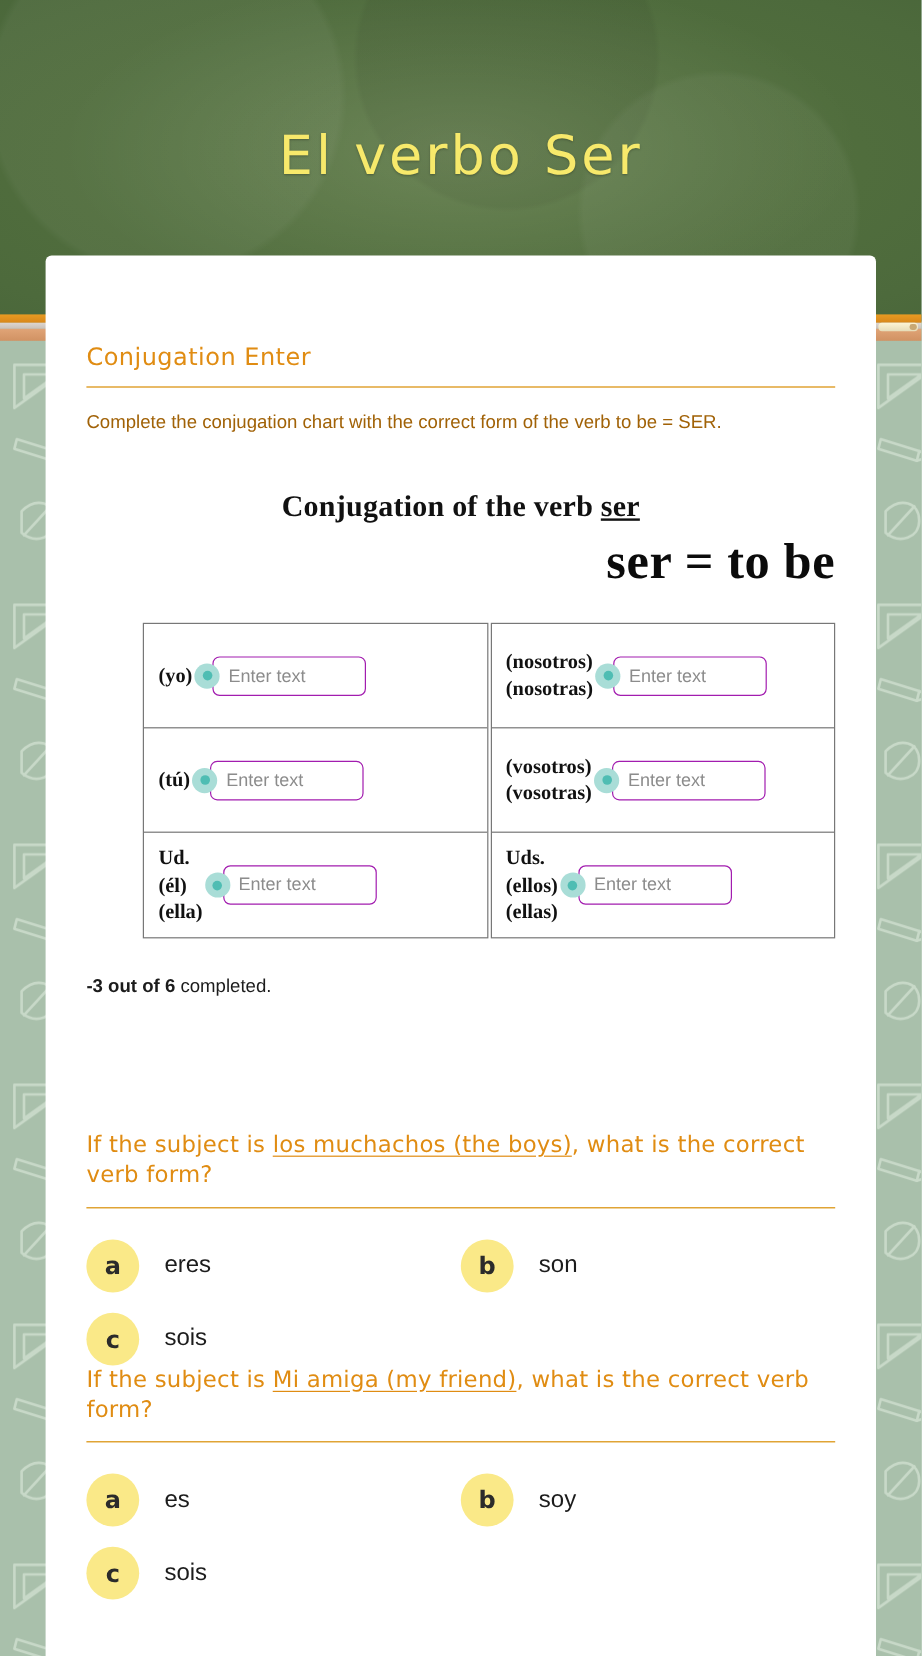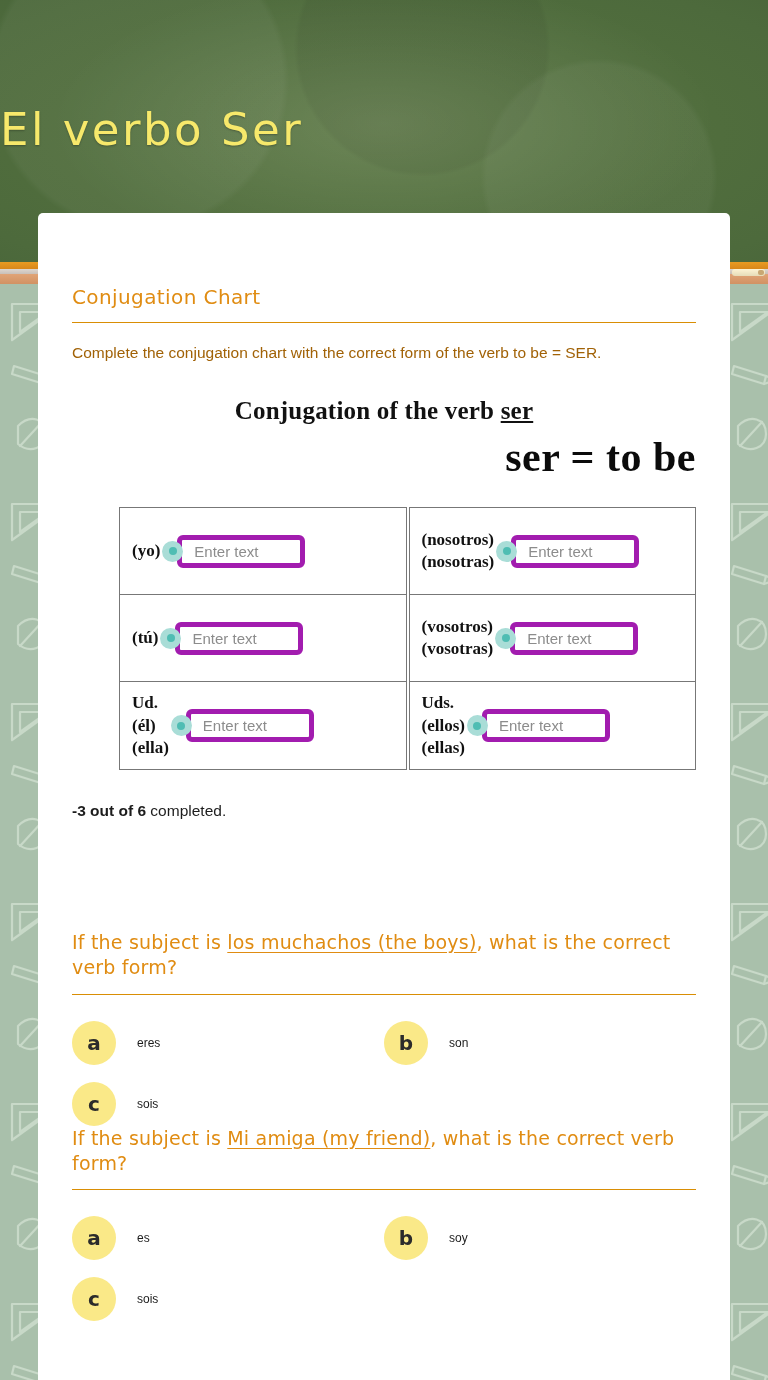"El verbo Ser" #board-title { text-align: left -> center }
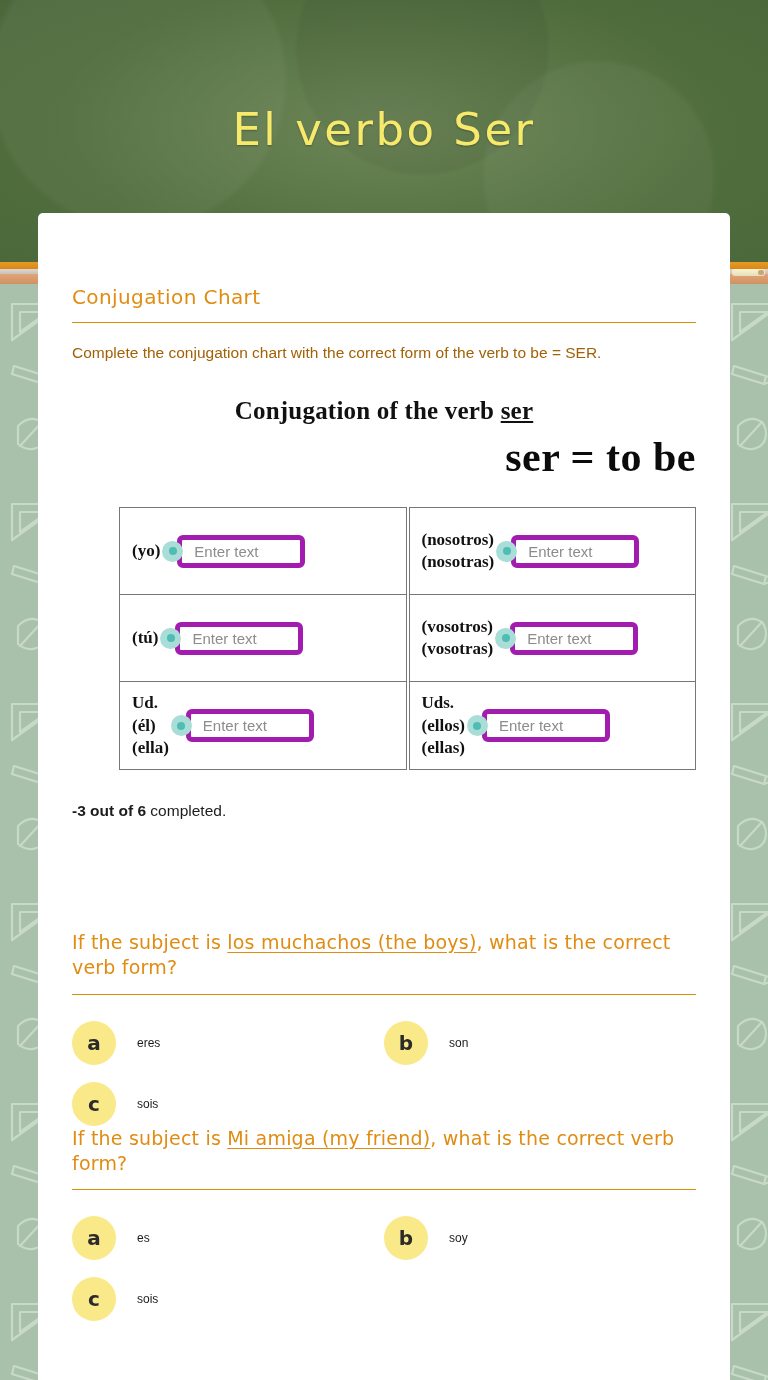"Conjugation Chart" h2.section-heading { text: Chart -> Enter }
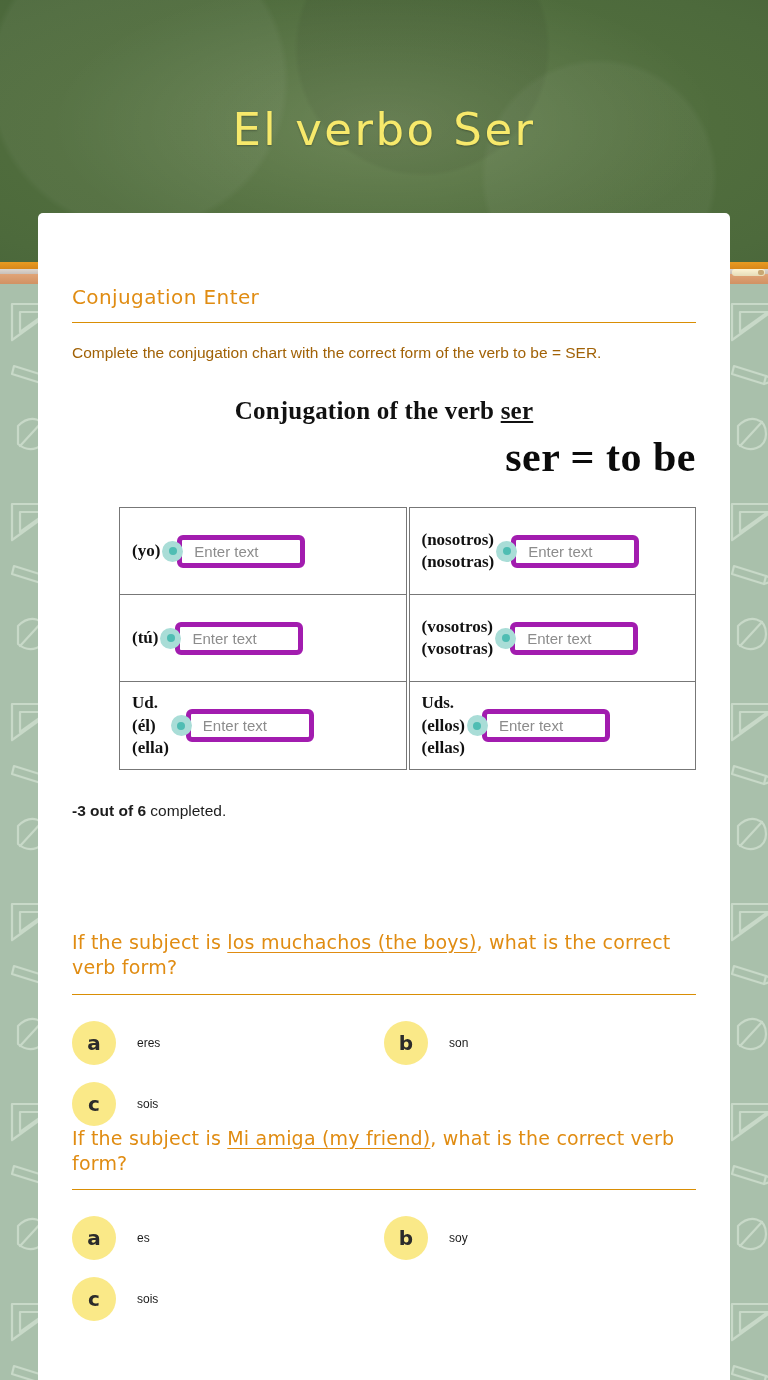"Conjugation of the verb ser" .conj-image { margin-top: 32px -> 44px }
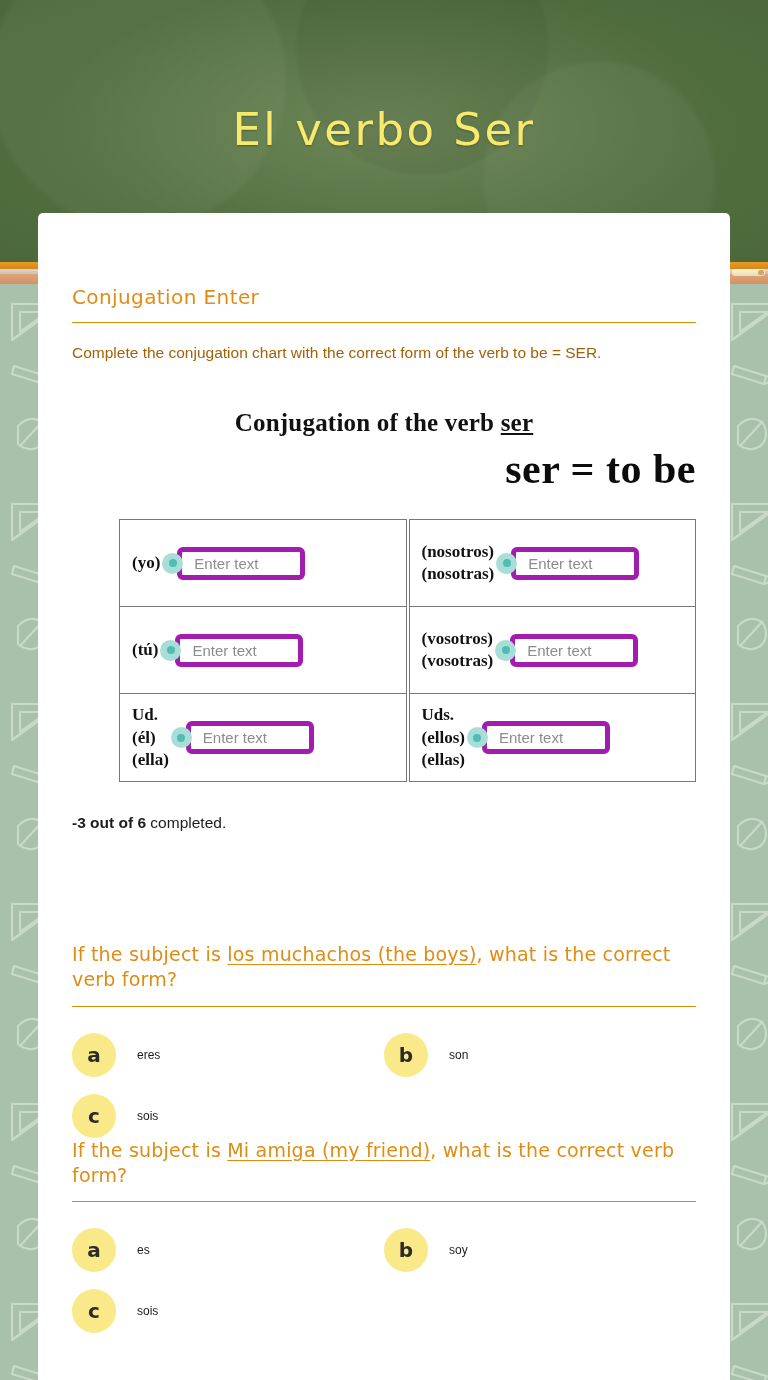"Enter text" .text-input { border: 5px solid #a21caf -> 1px solid #a21caf }
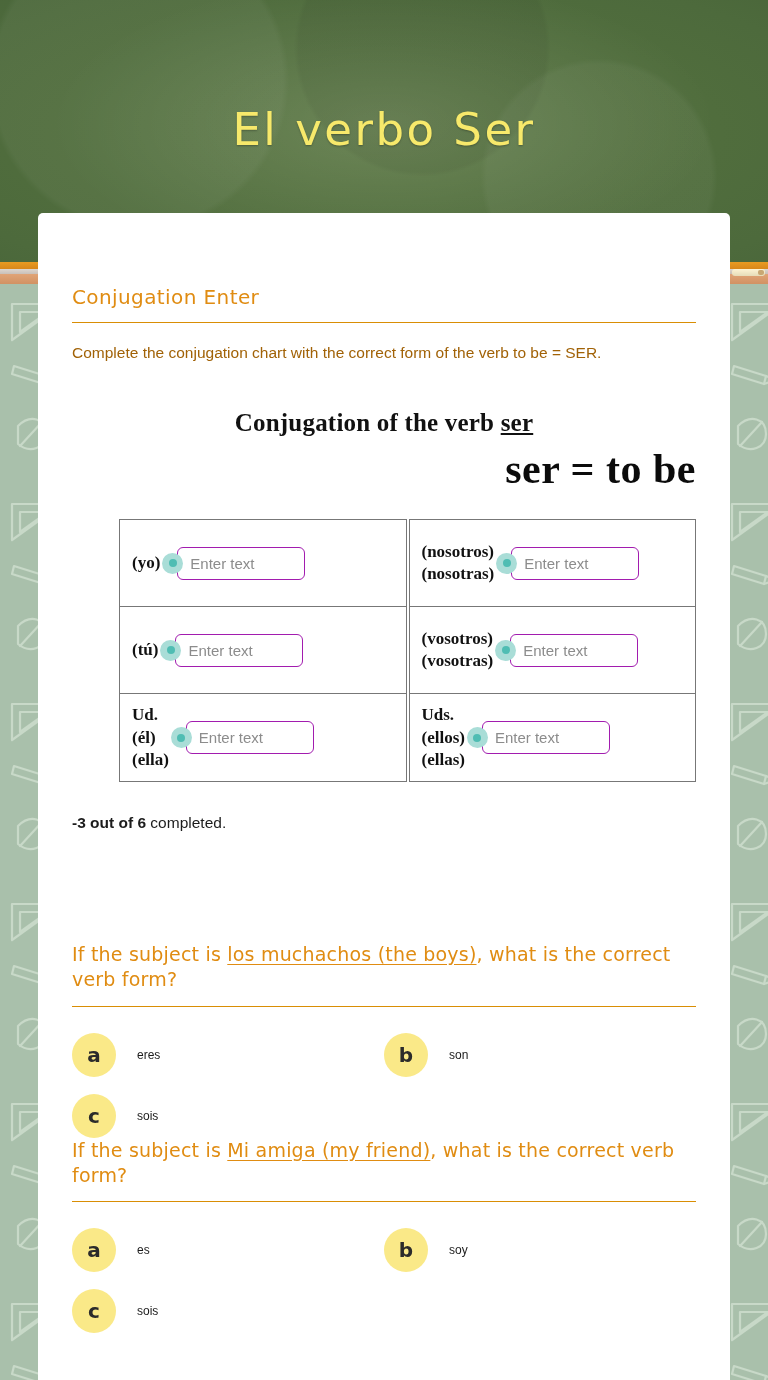"eres" .option-label { font-size: 12px -> 20px }
